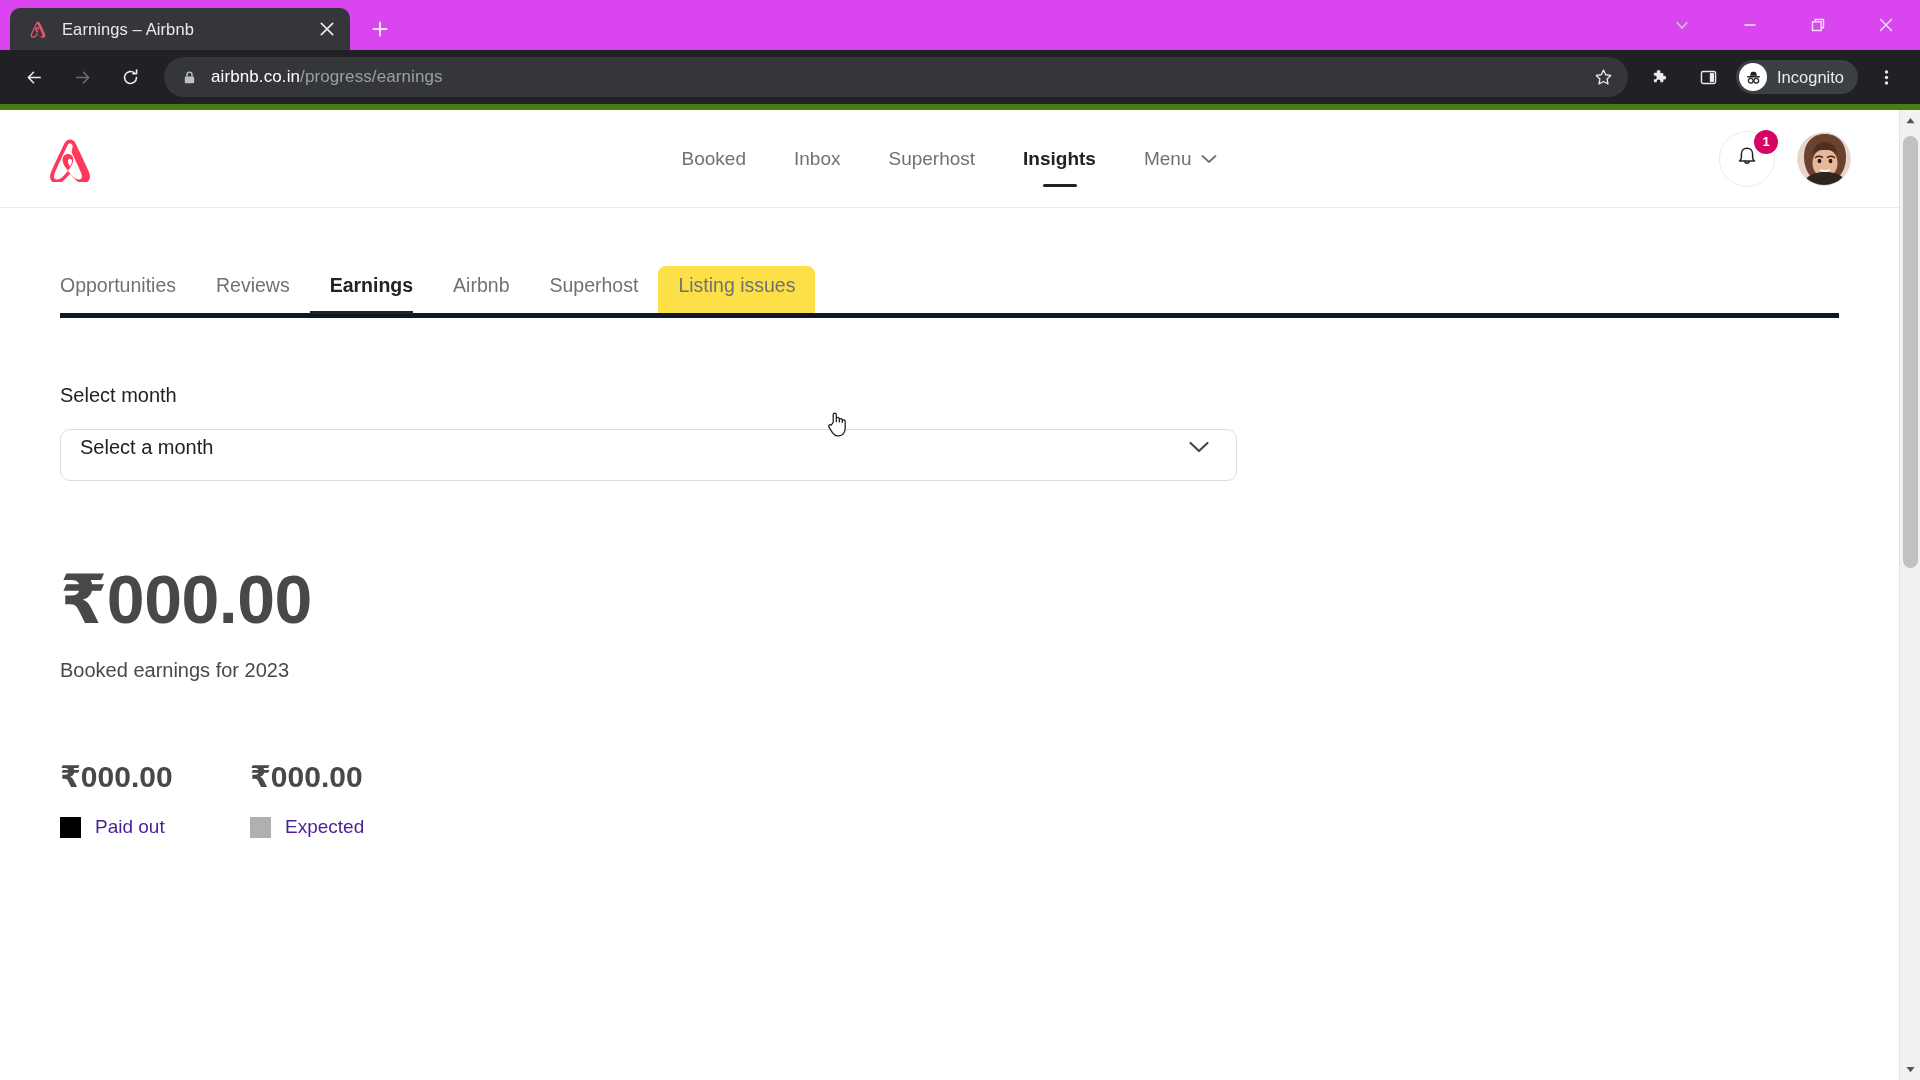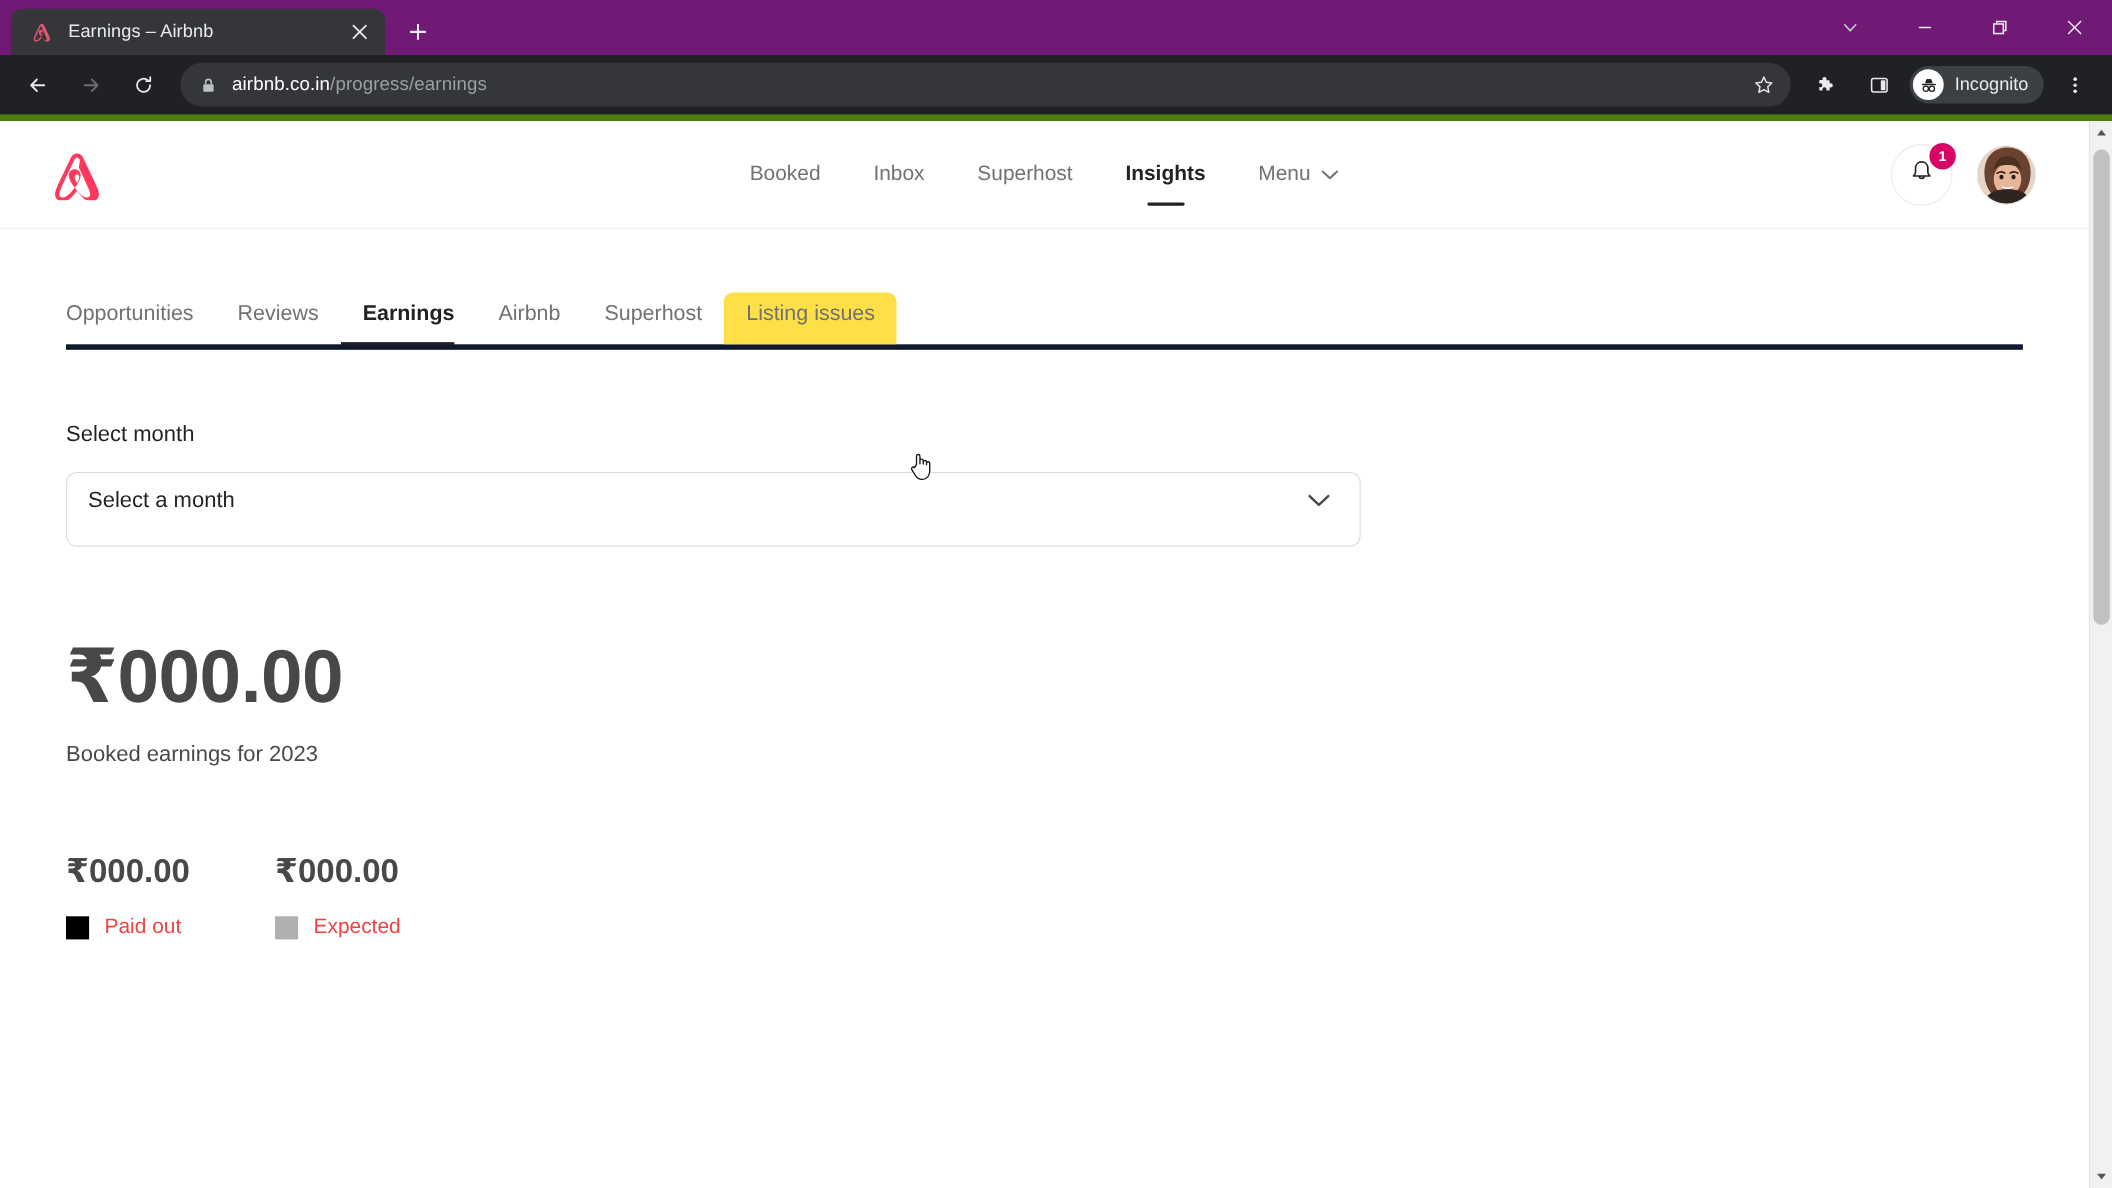"Earnings – Airbnb" .tabstrip { background: #701a75 -> #d946ef }
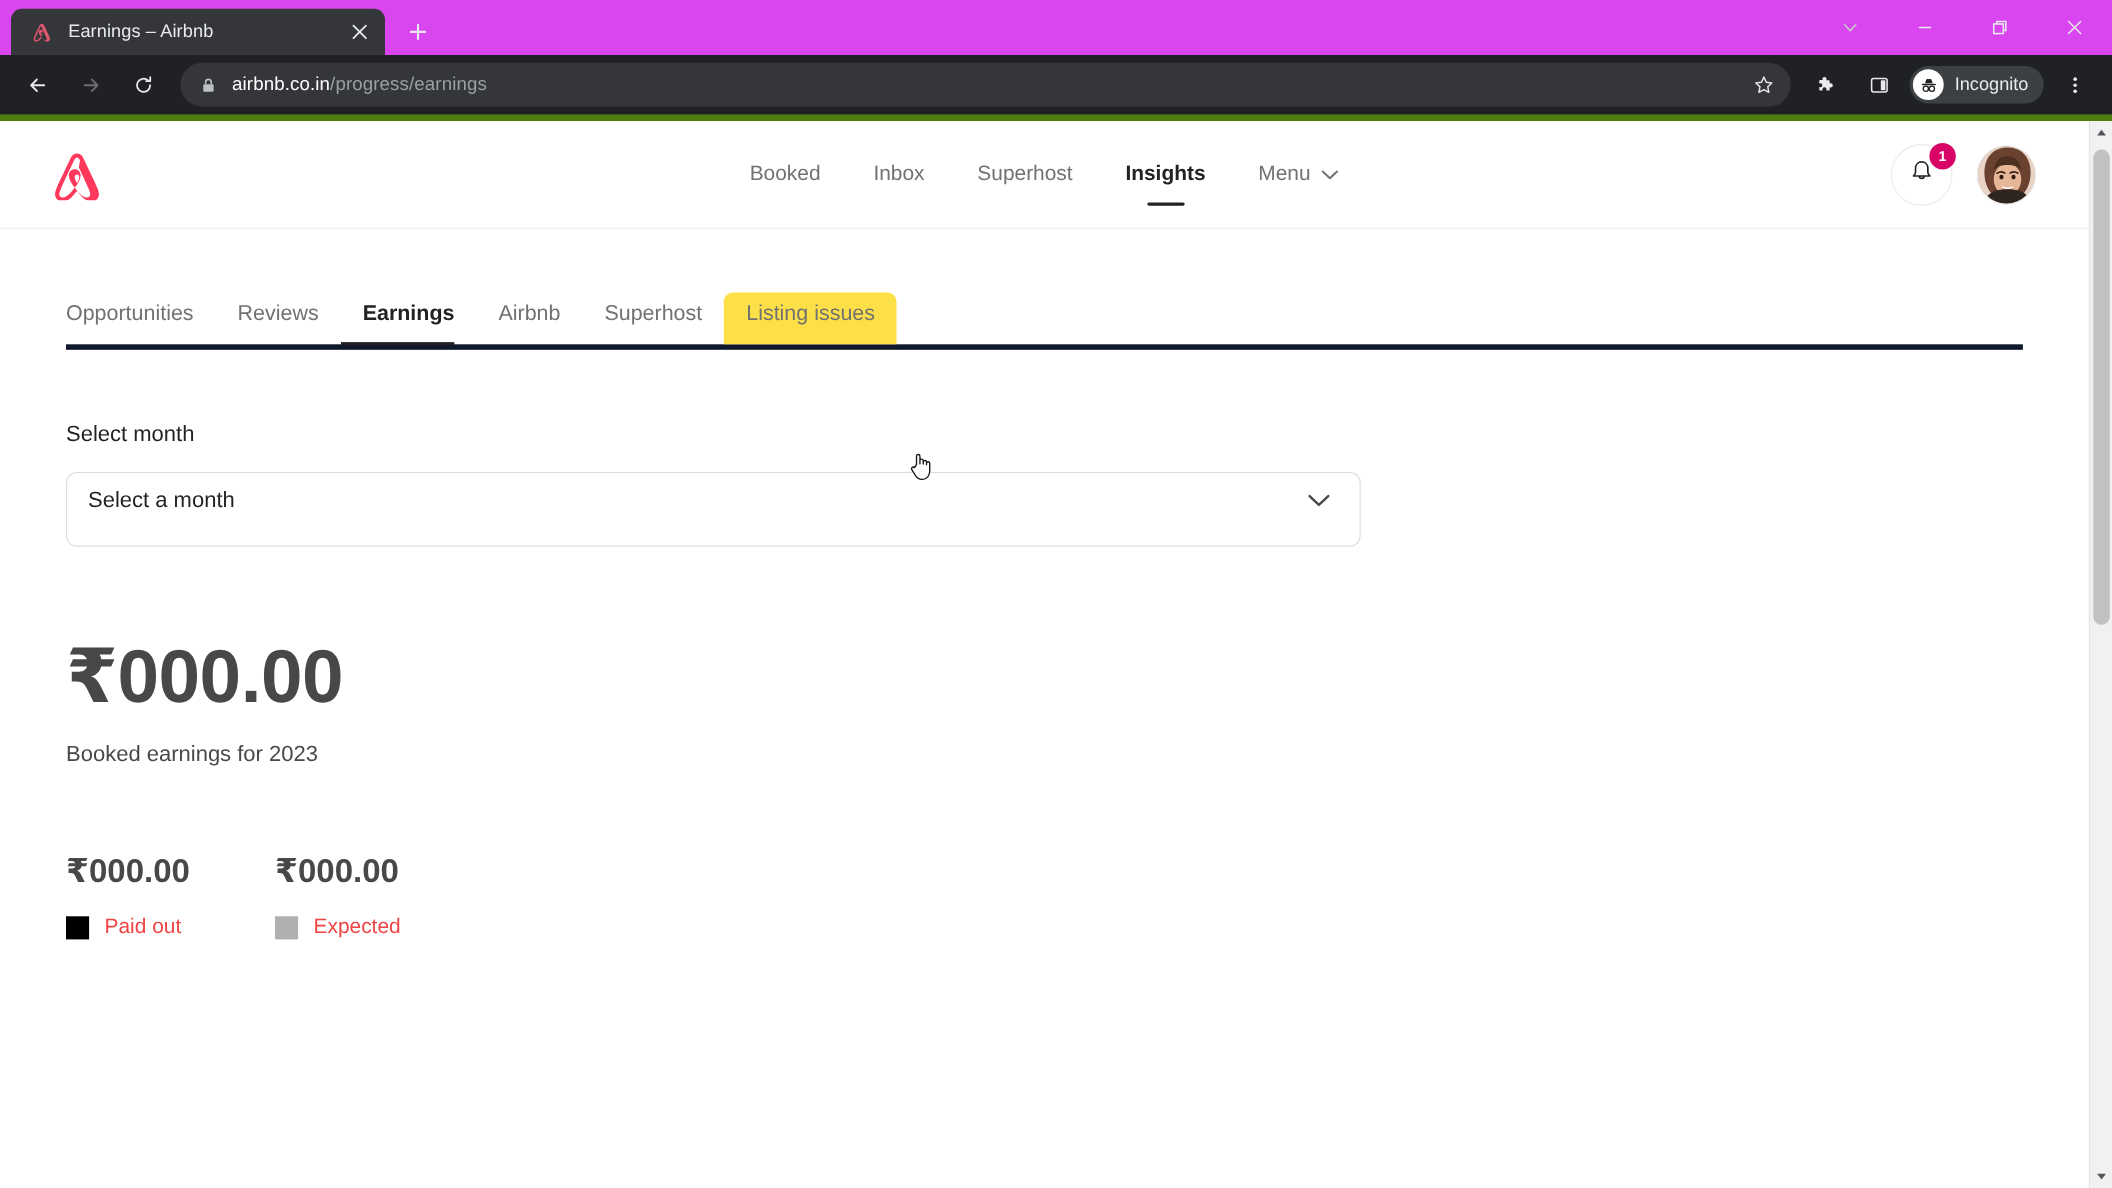"Select a month" .select { height: 68px -> 52px }
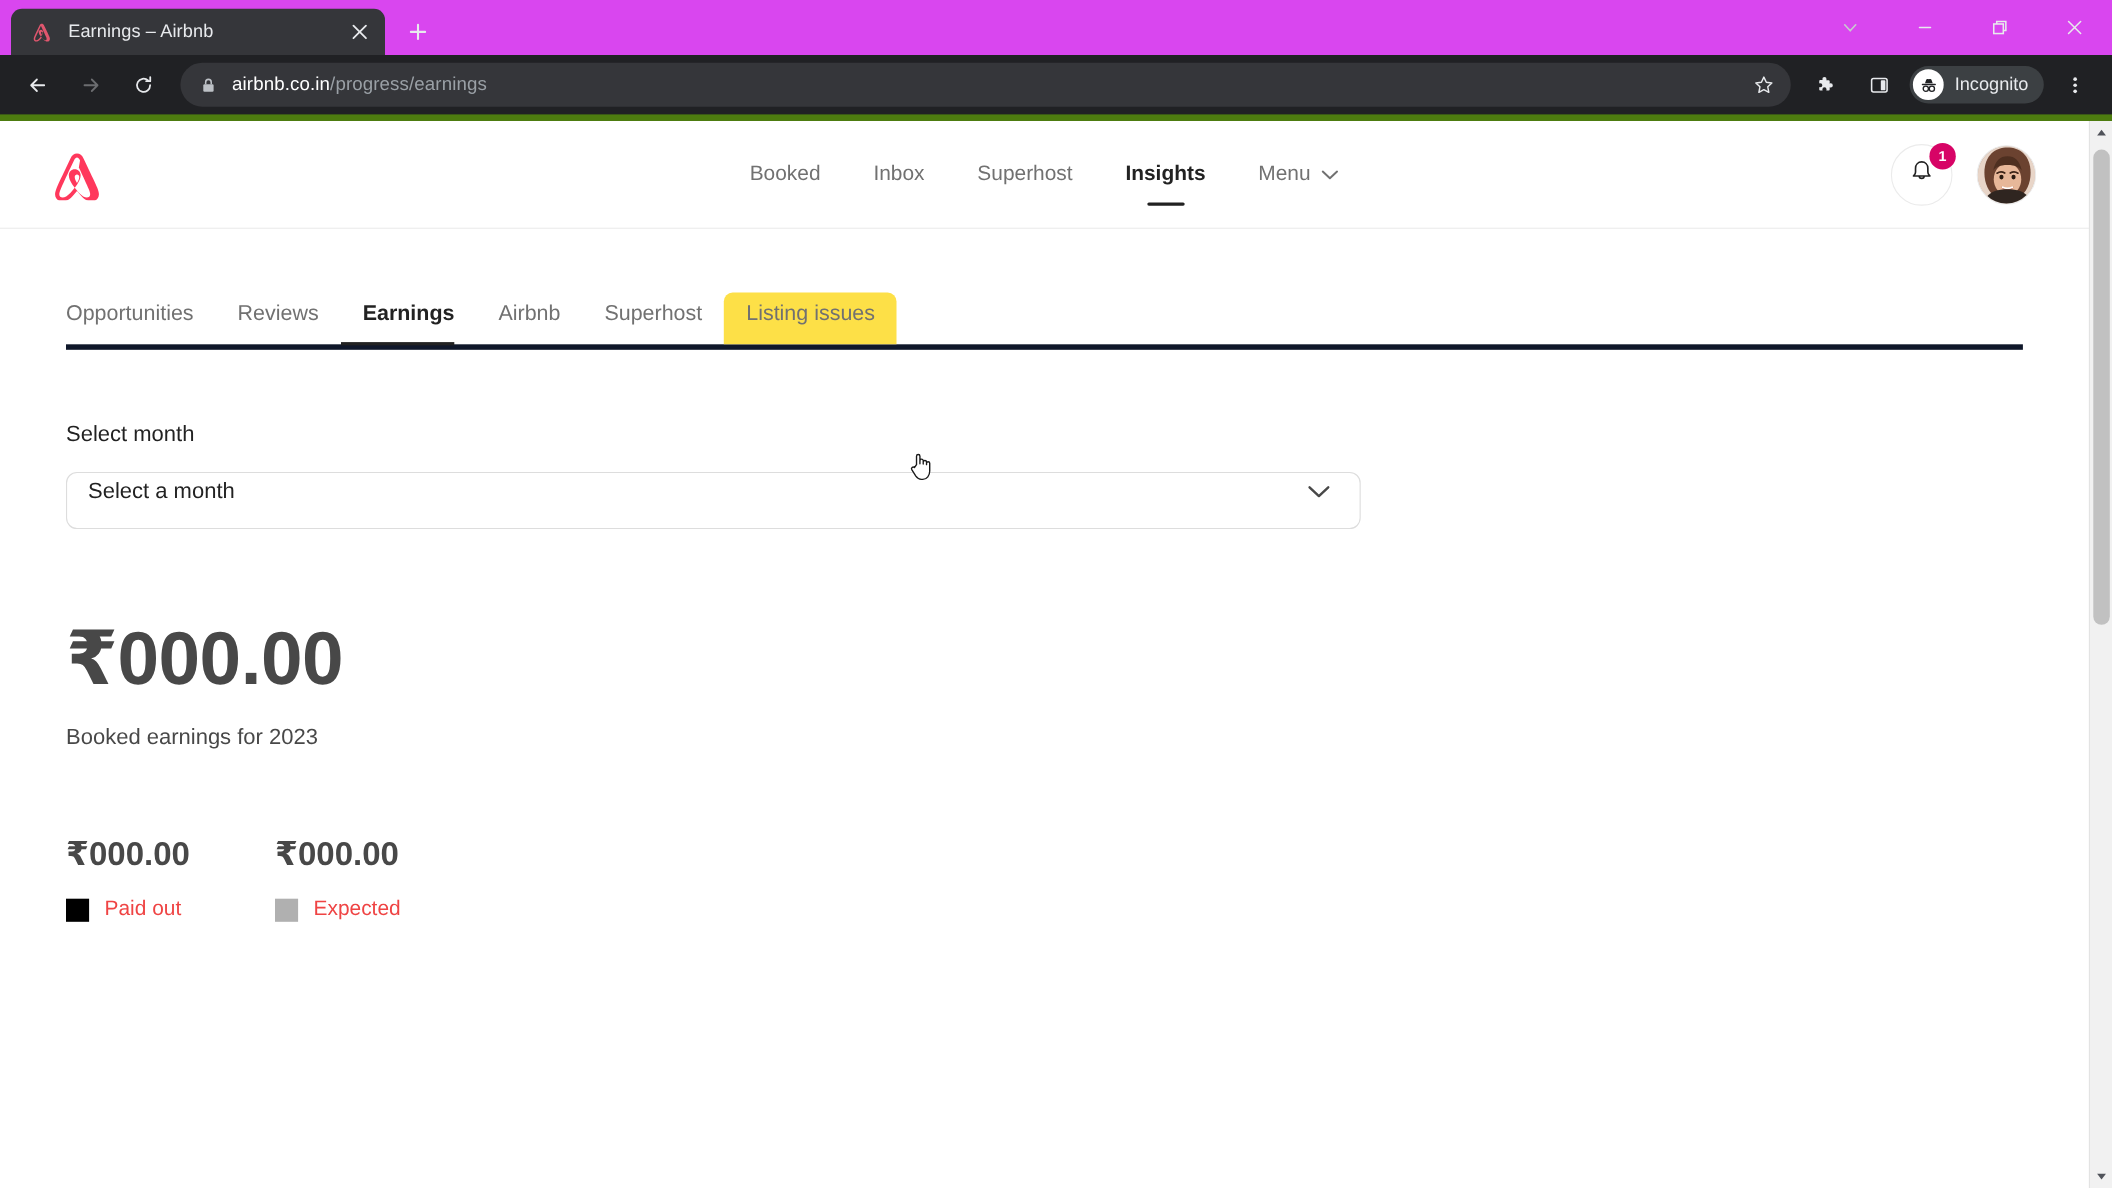"Paid out" .legend-label { color: #ef4444 -> #4c1d95 }
